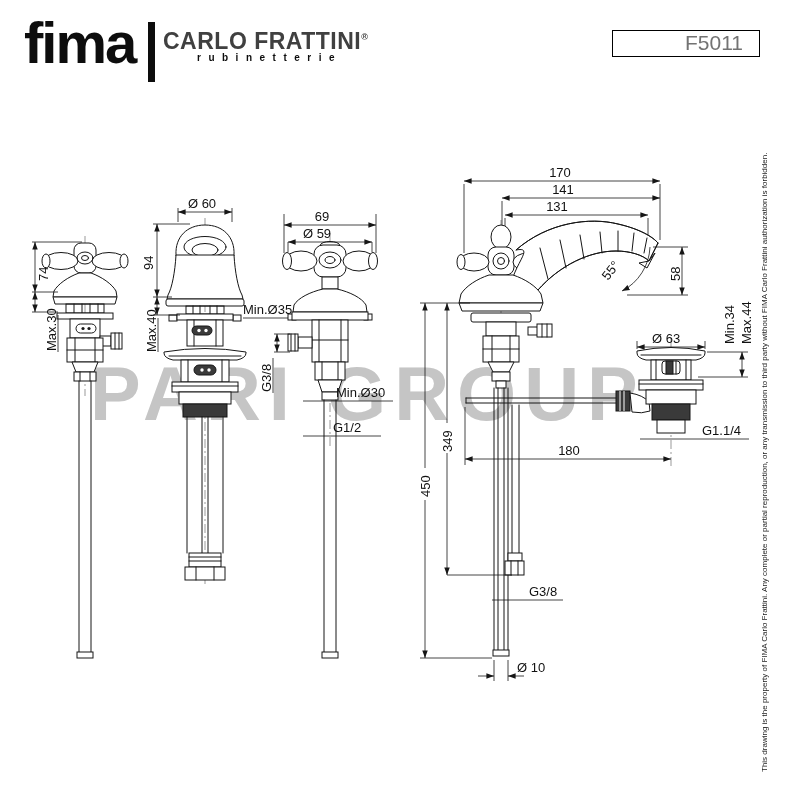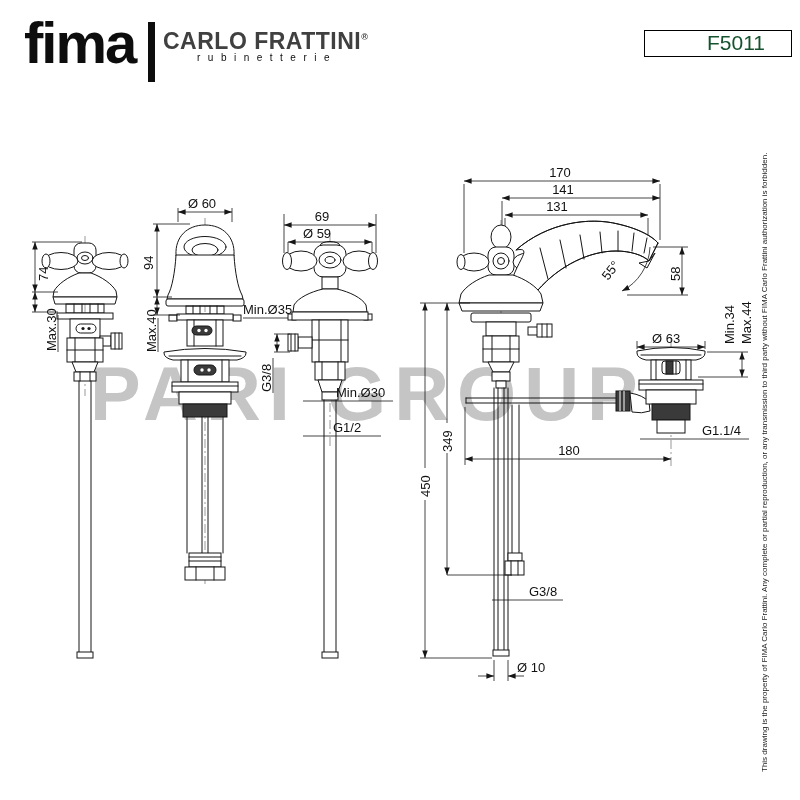"F5011" #code-box { color: #14532d -> #737373; left: 644px -> 612px; padding-right: 26px -> 16px }
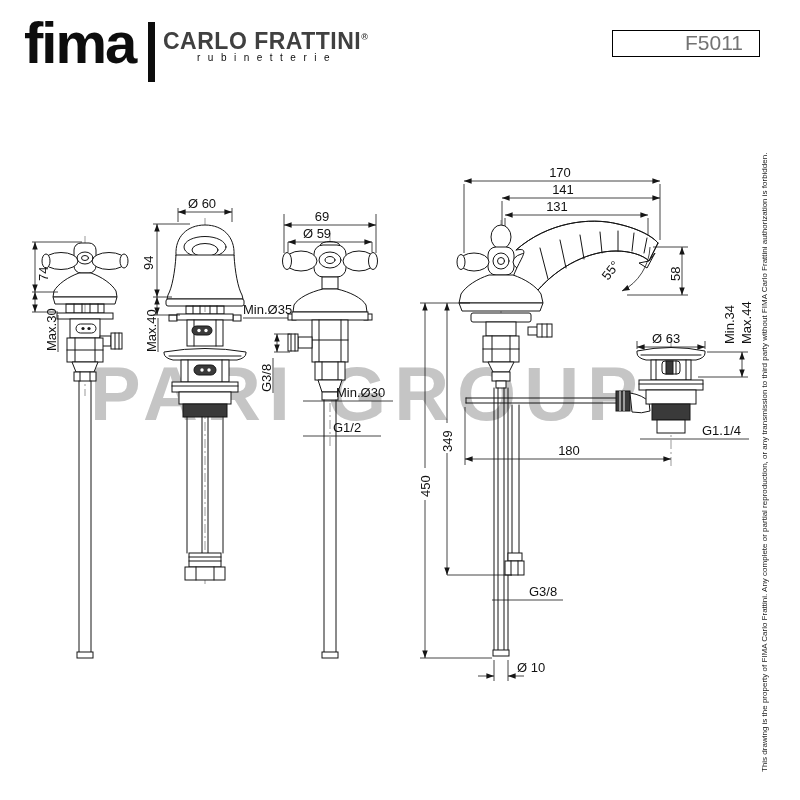"rubinetterie" #brand-tagline { font-weight: normal -> bold }
